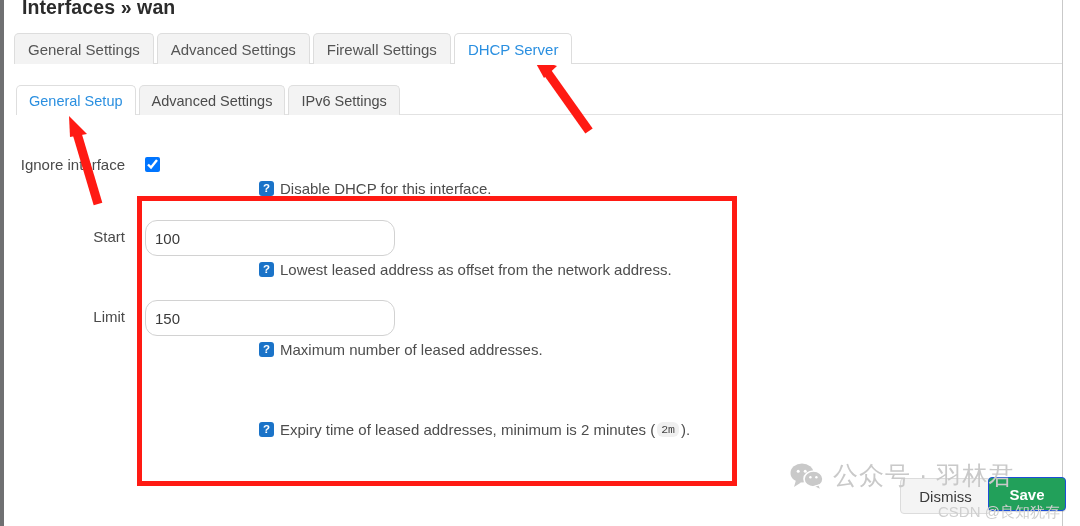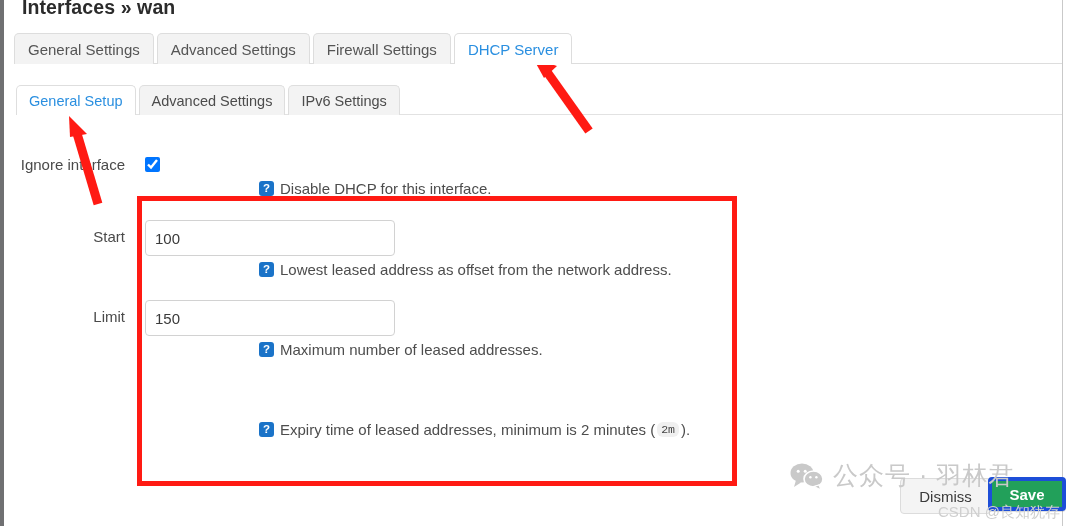"100" .text-input { border-radius: 4px -> 12px }
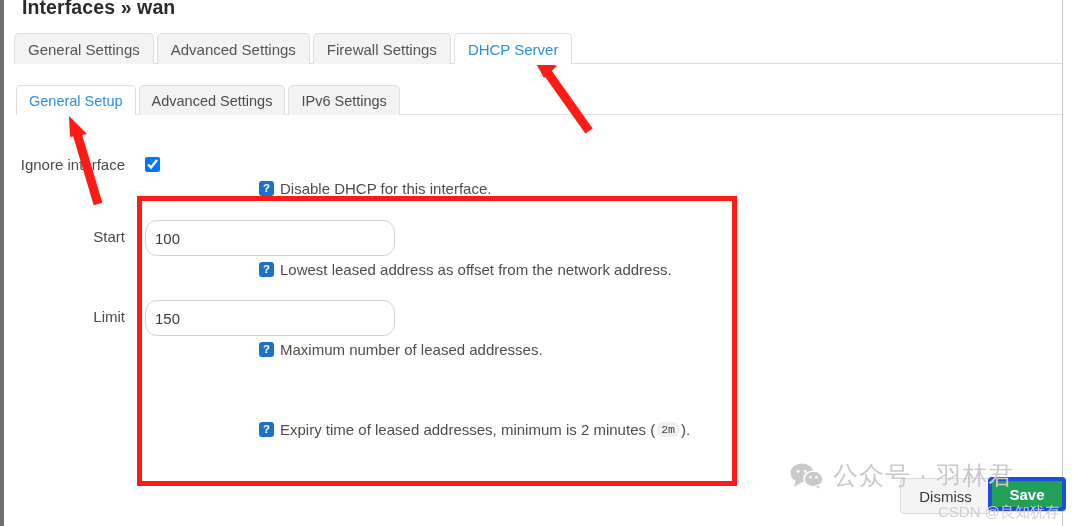"Save" .btn-save { border: 4px solid #1d4ed8 -> 1px solid #1d4ed8 }
